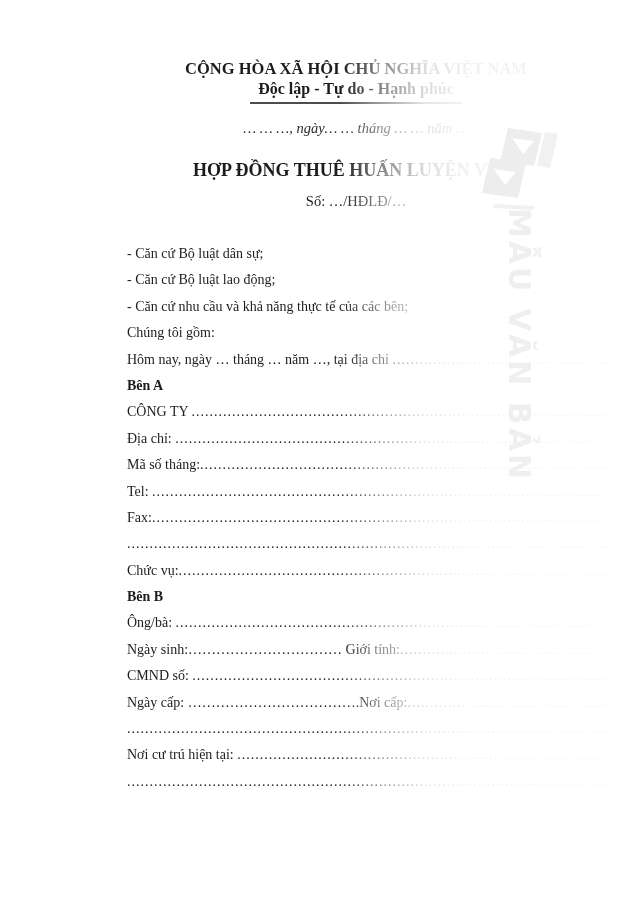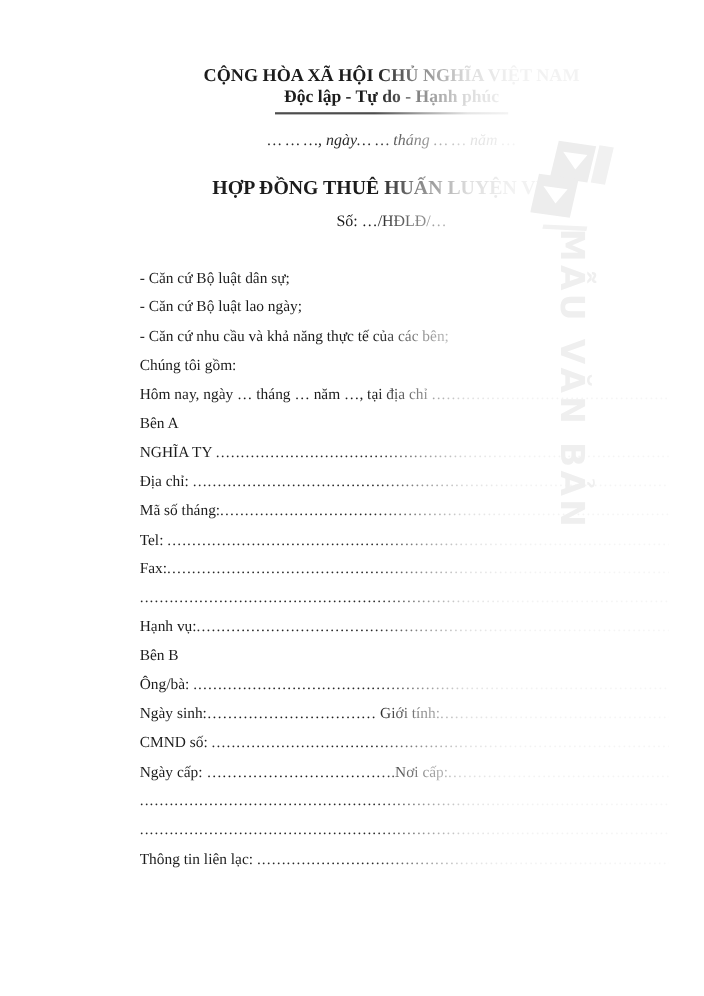"- Căn cứ Bộ luật lao" span.label { text: ngày -> động }
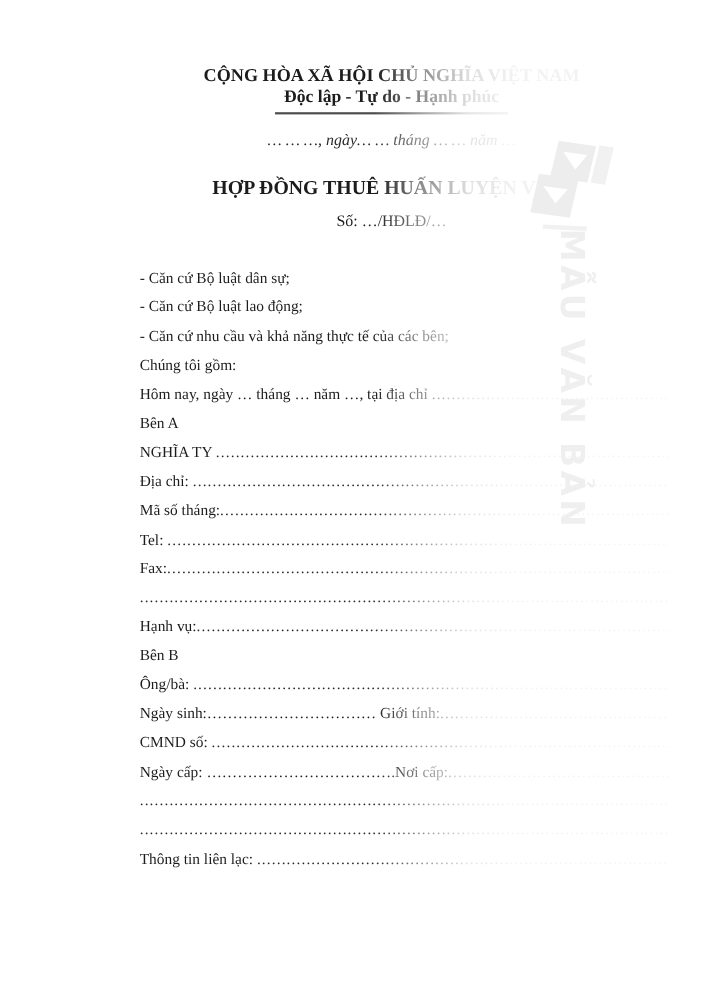"Bên A" .line.bold .label { font-weight: normal -> bold }
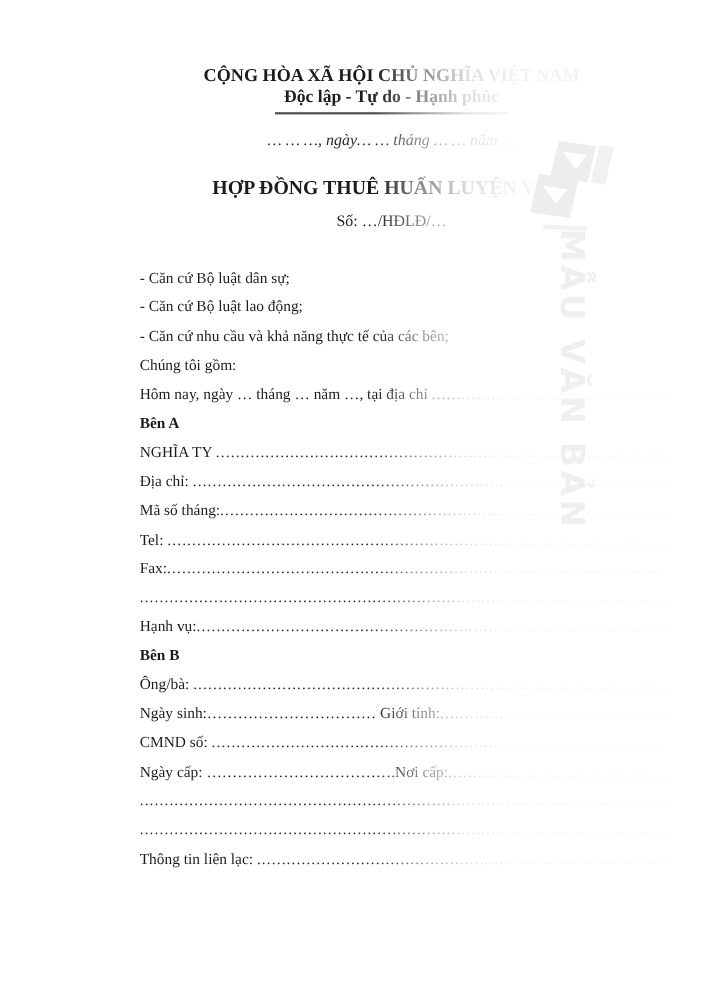"NGHĨA TY" span.label { text: NGHĨA -> CÔNG }
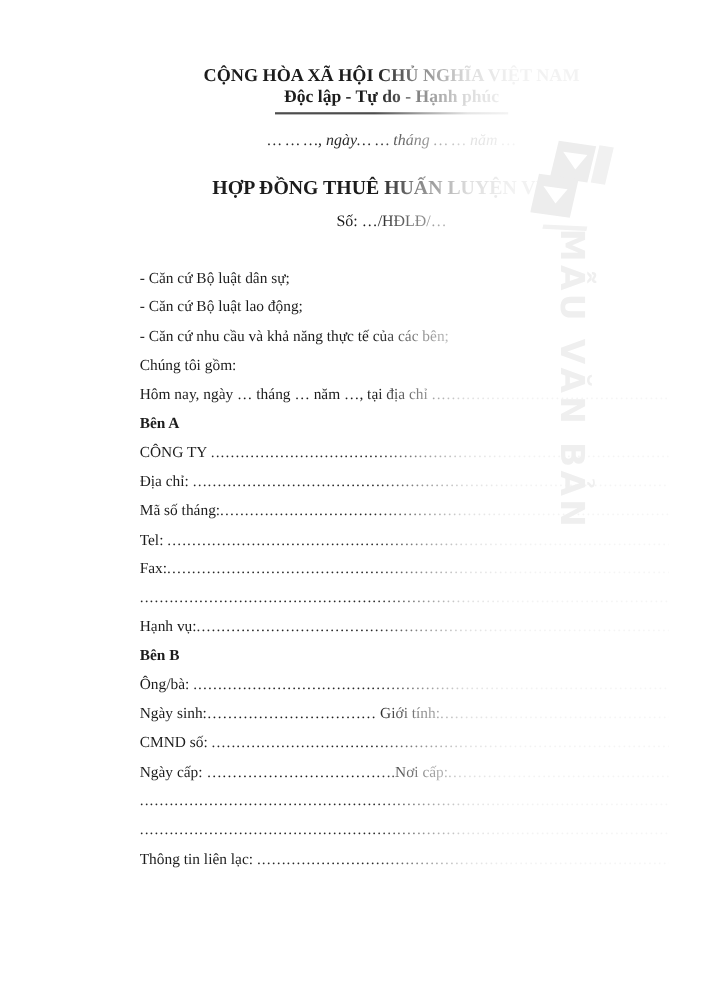"Hạnh vụ:" span.label { text: Hạnh -> Chức }
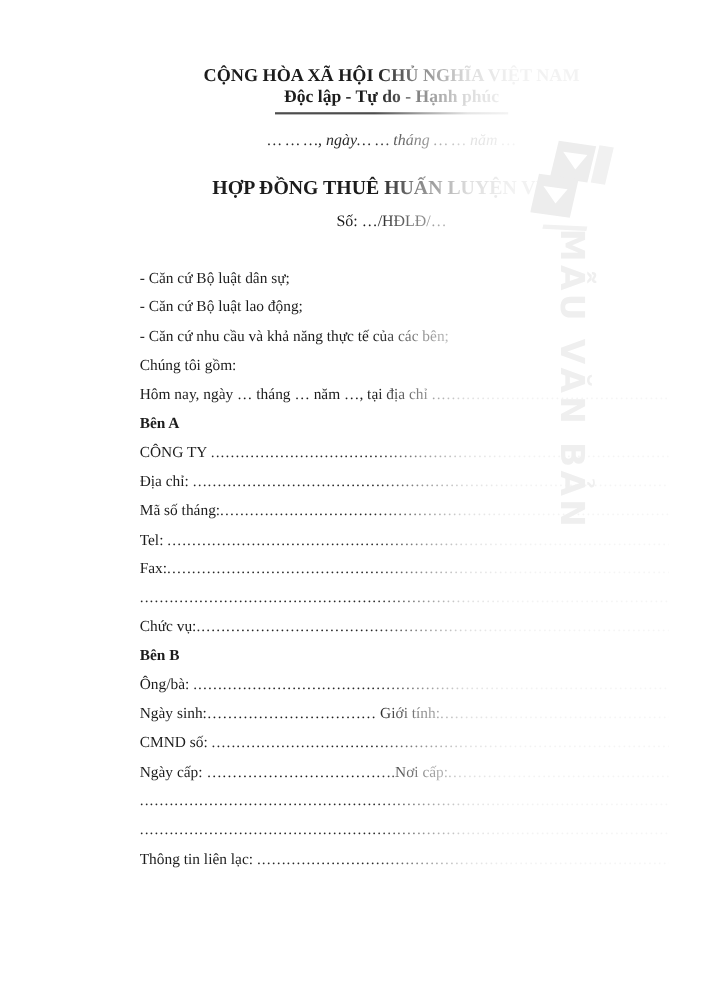"Nơi cư trú hiện tại:" span.label { html: none -> <span>Nơi cư trú hiện tại: </span> }
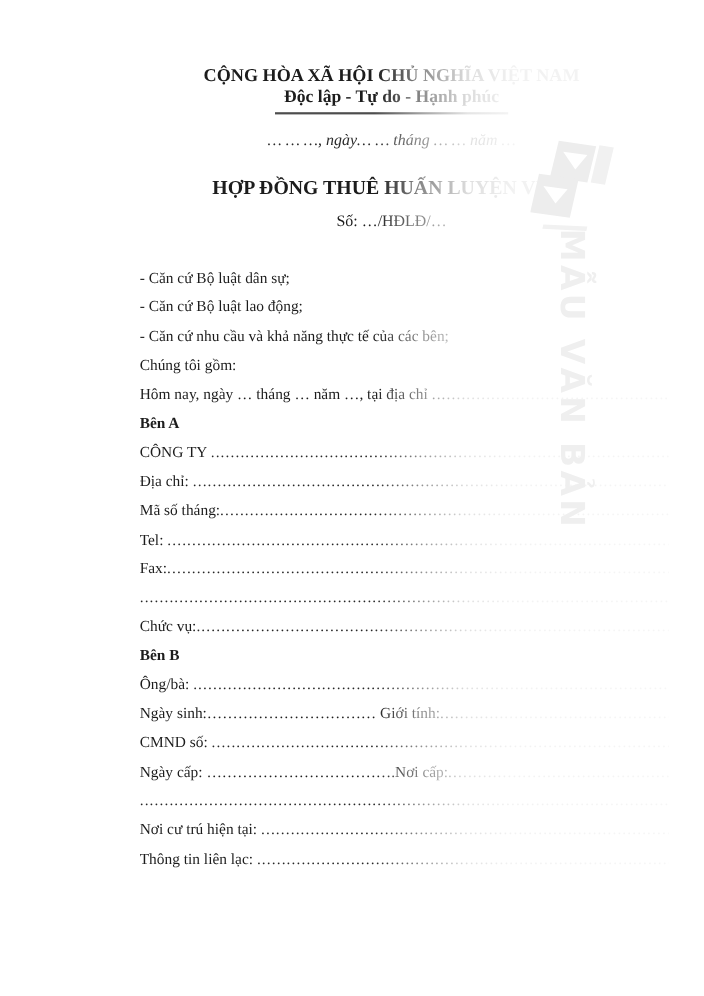"Thông tin liên lạc:" span.label { html: <span>Thông tin liên lạc: </span> -> none }
